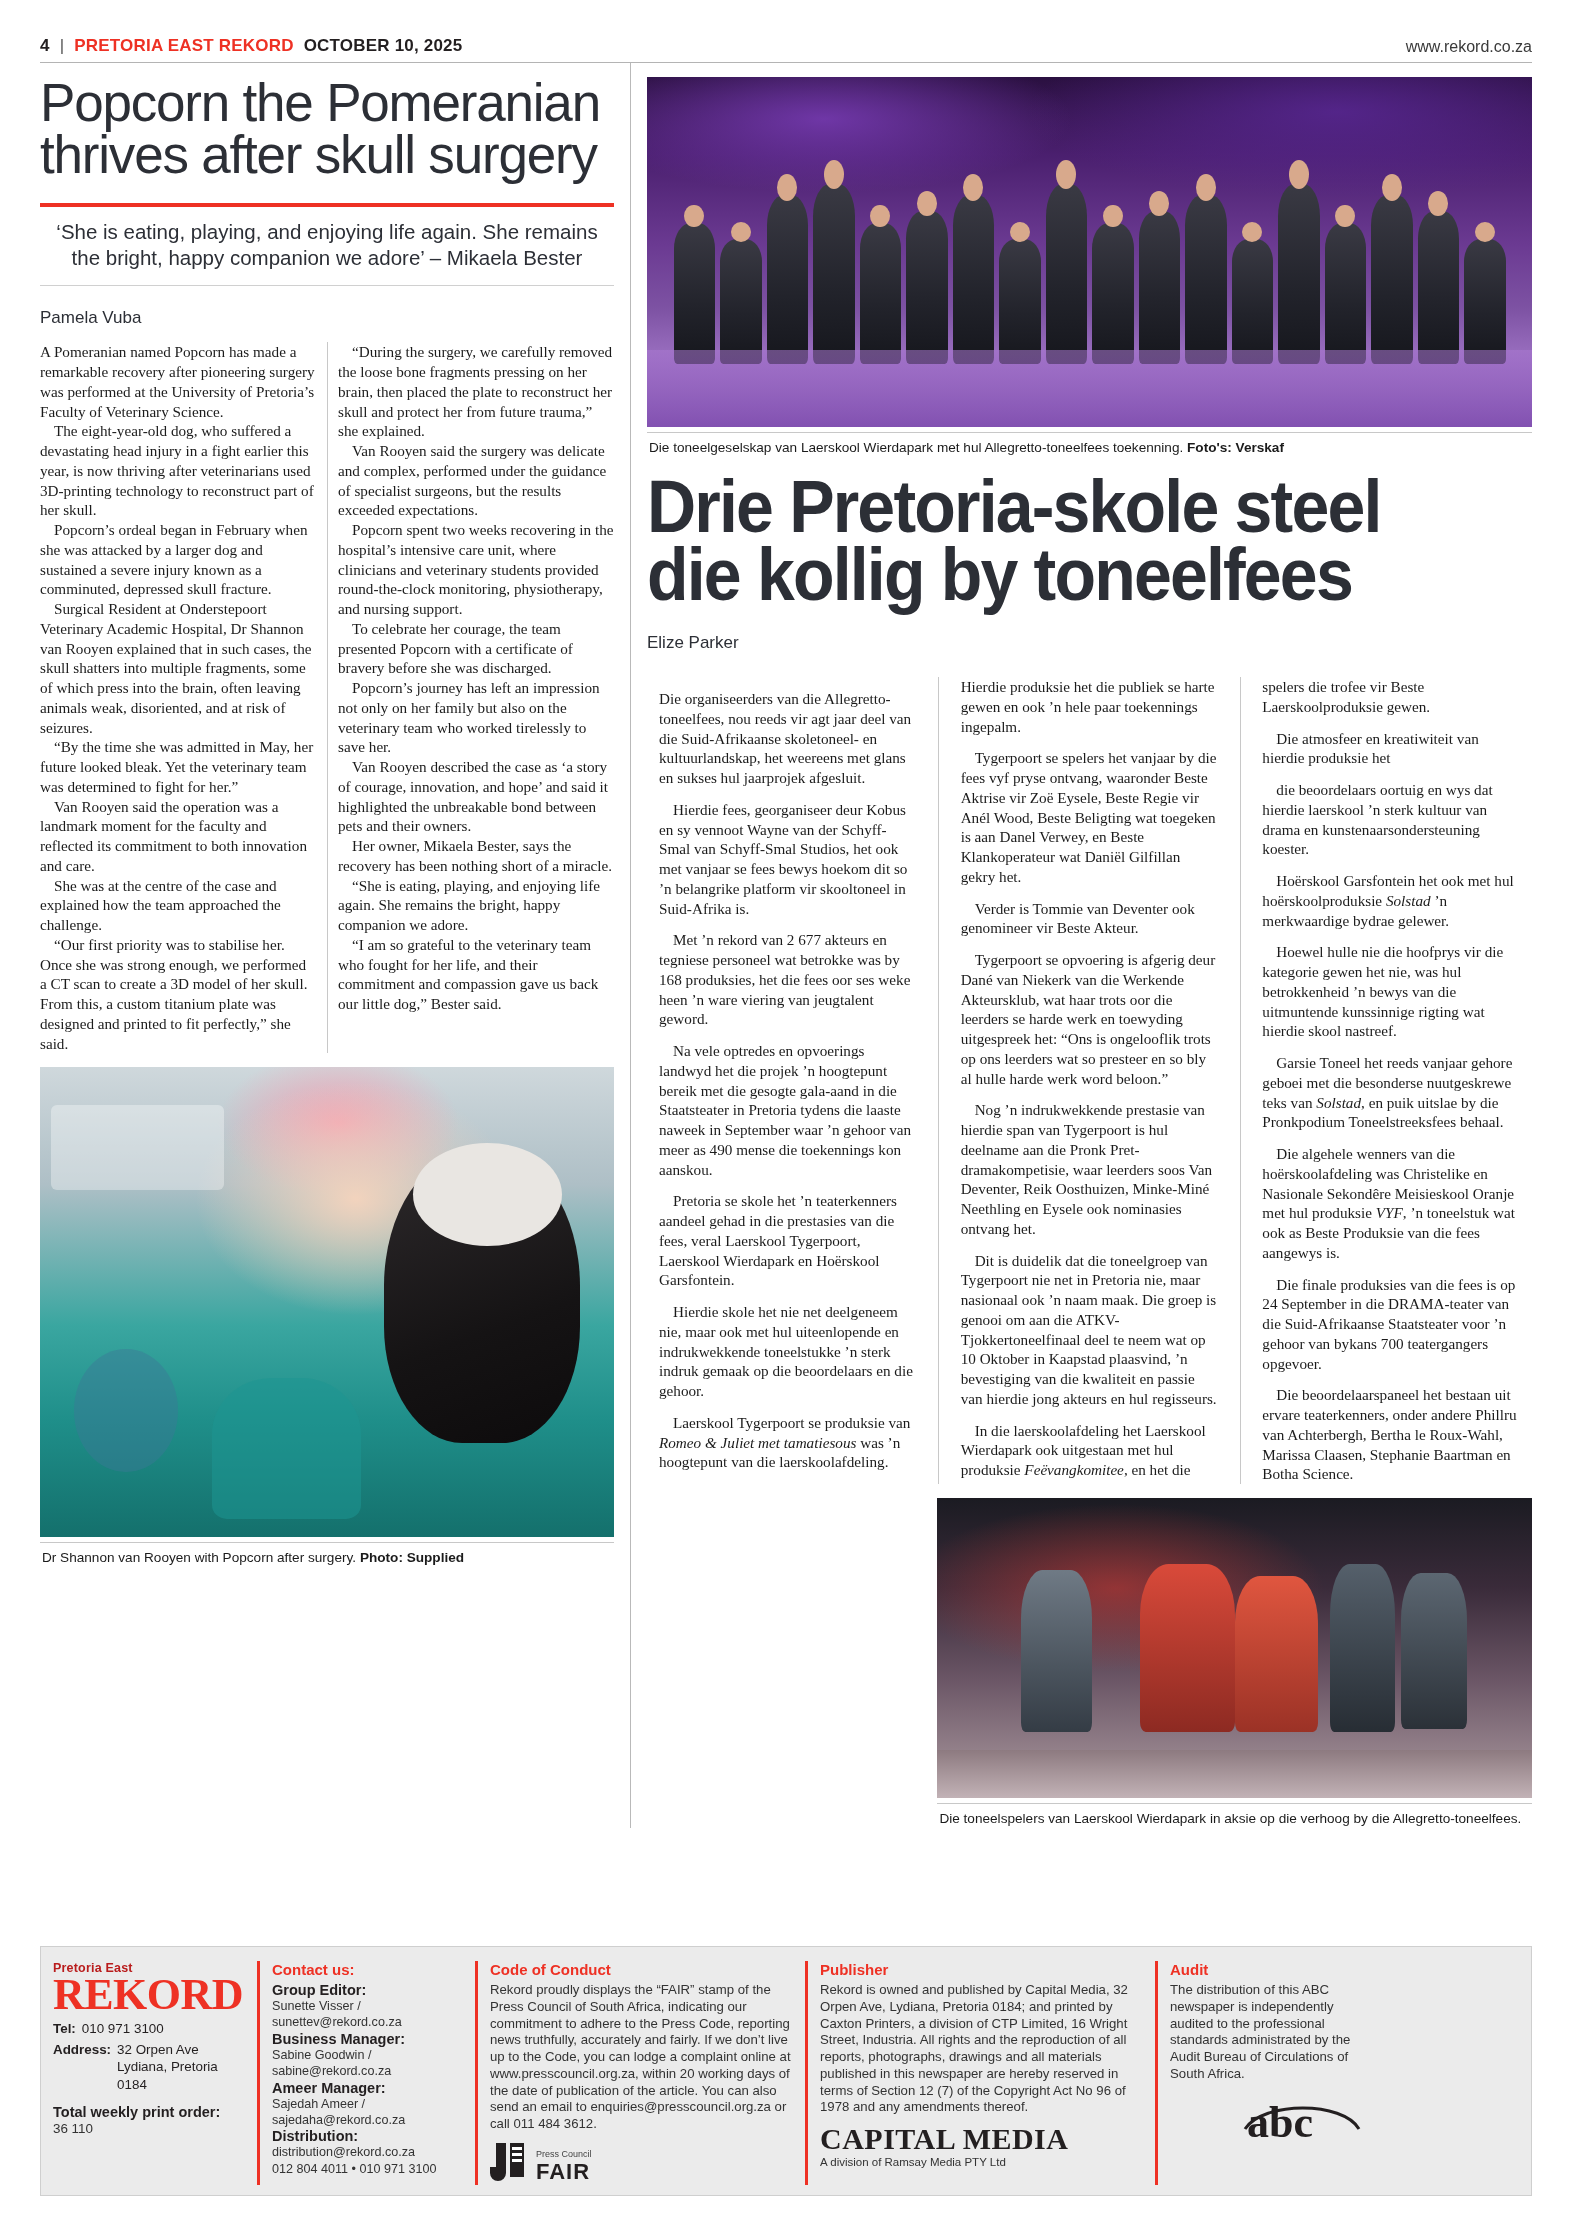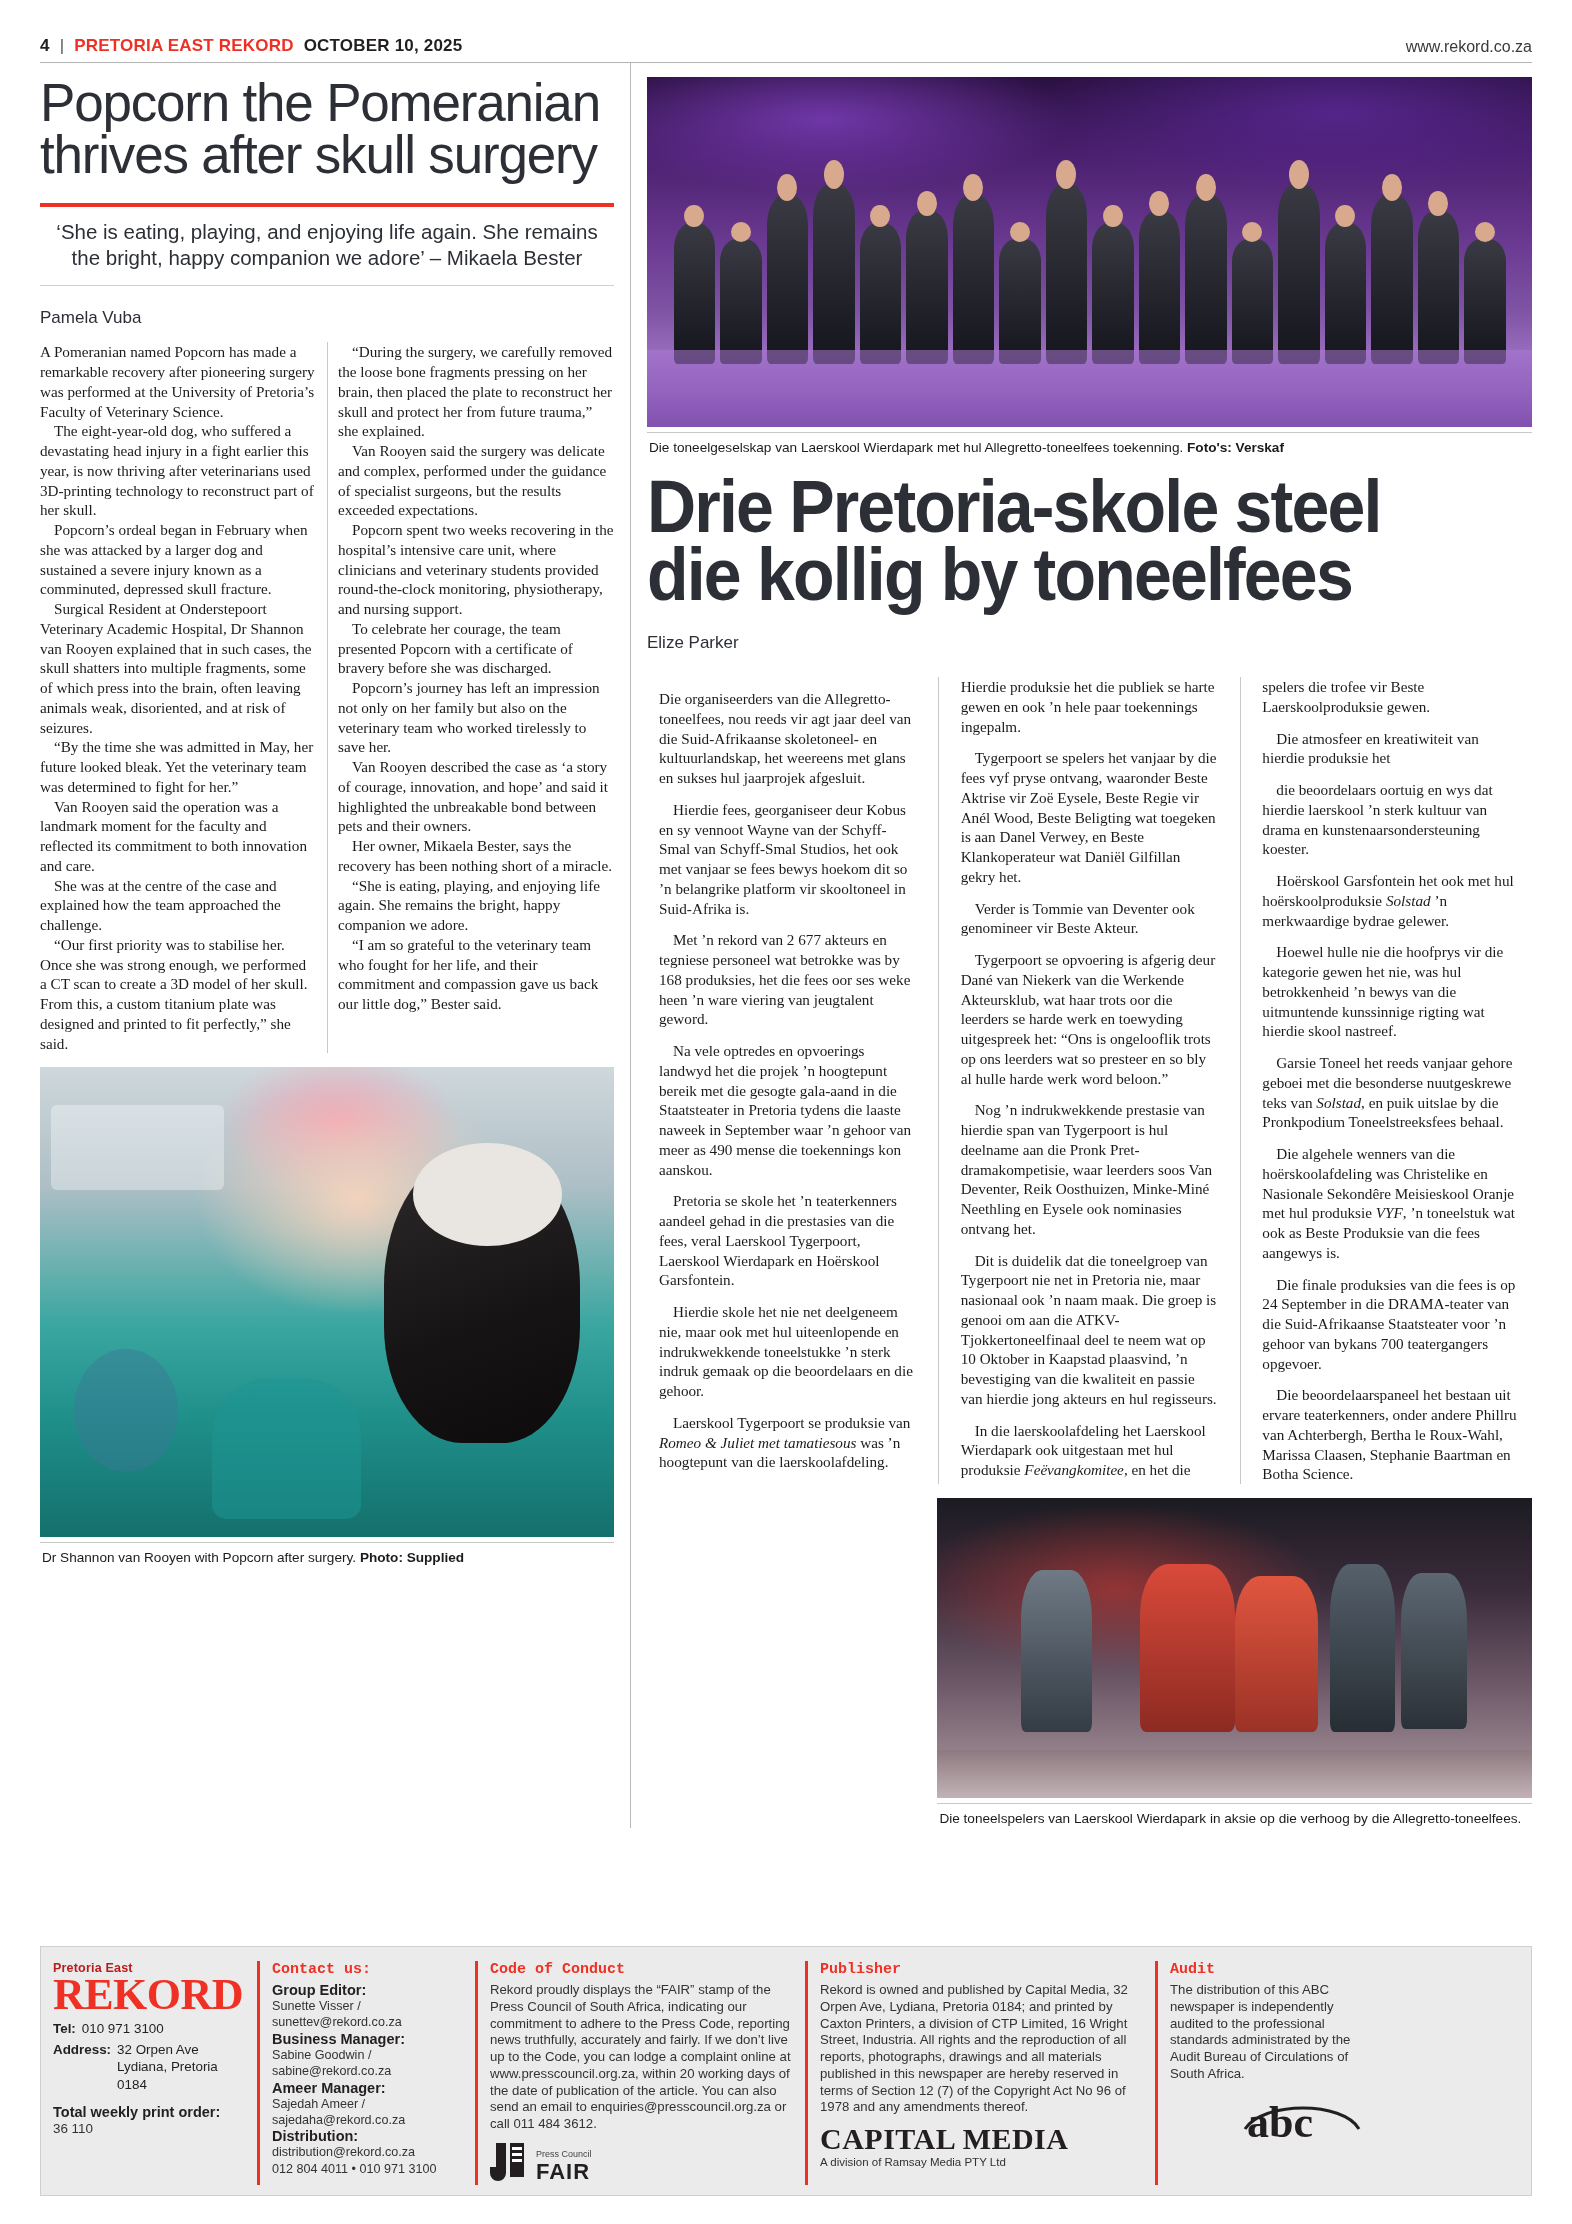"Contact us:" .f-head { font-family: Liberation Mono, monospace -> none }
